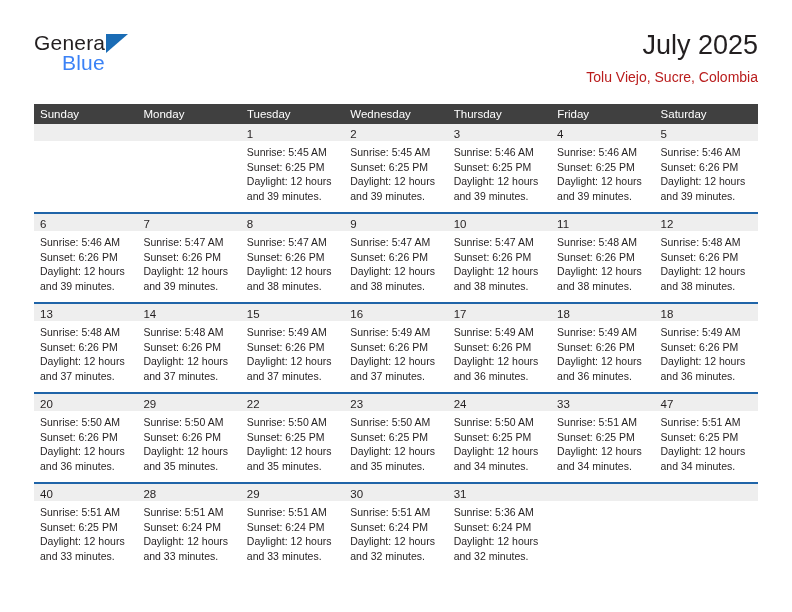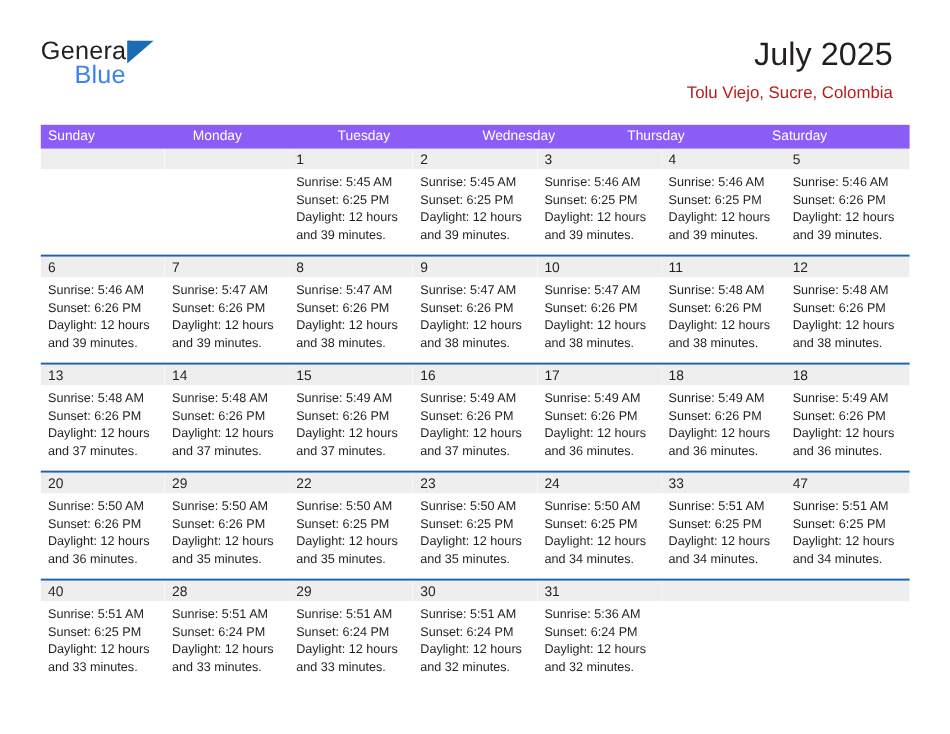"July 2025" .title-block { right: 14px -> 0 }
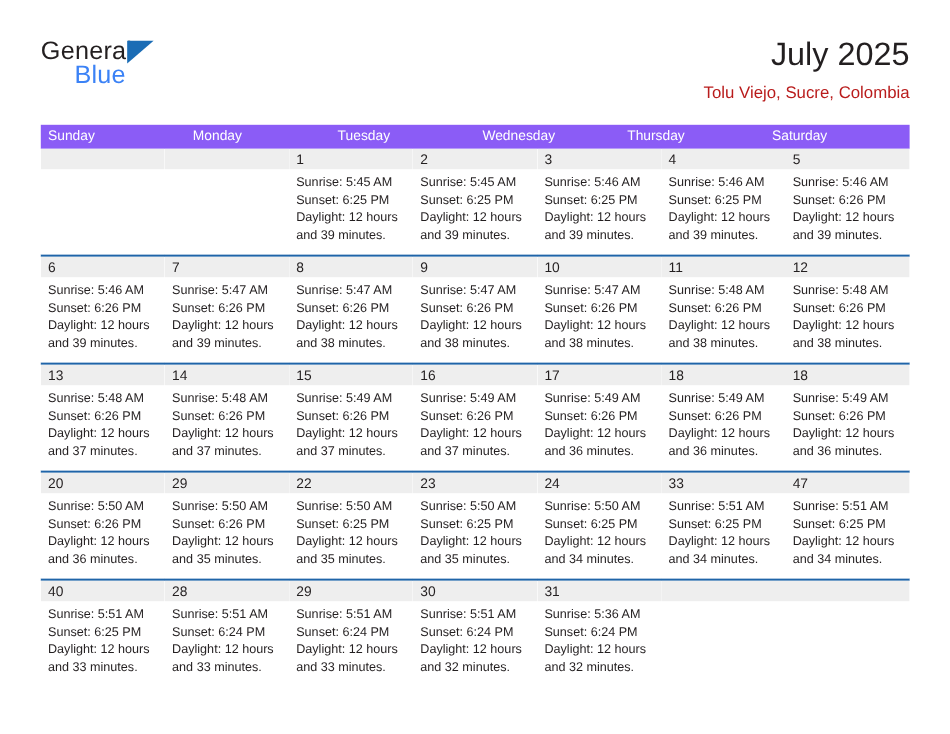"Sunday" .weekday-row { background: #8b5cf6 -> #404040; justify-content: none -> flex-end }
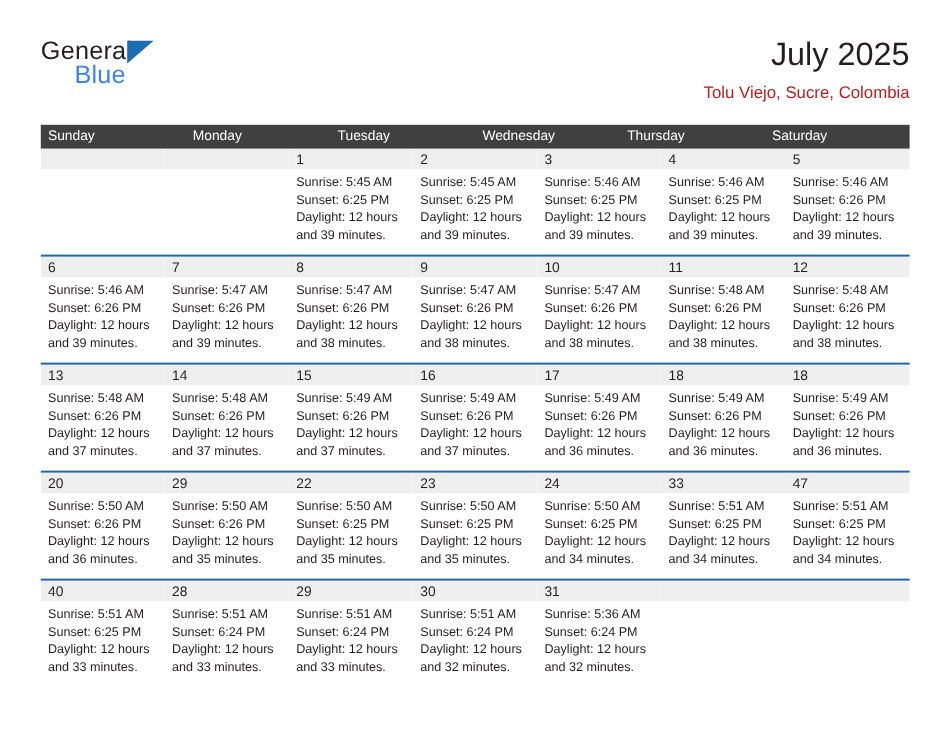"Friday" div.weekday { html: none -> <div>Friday</div> }
